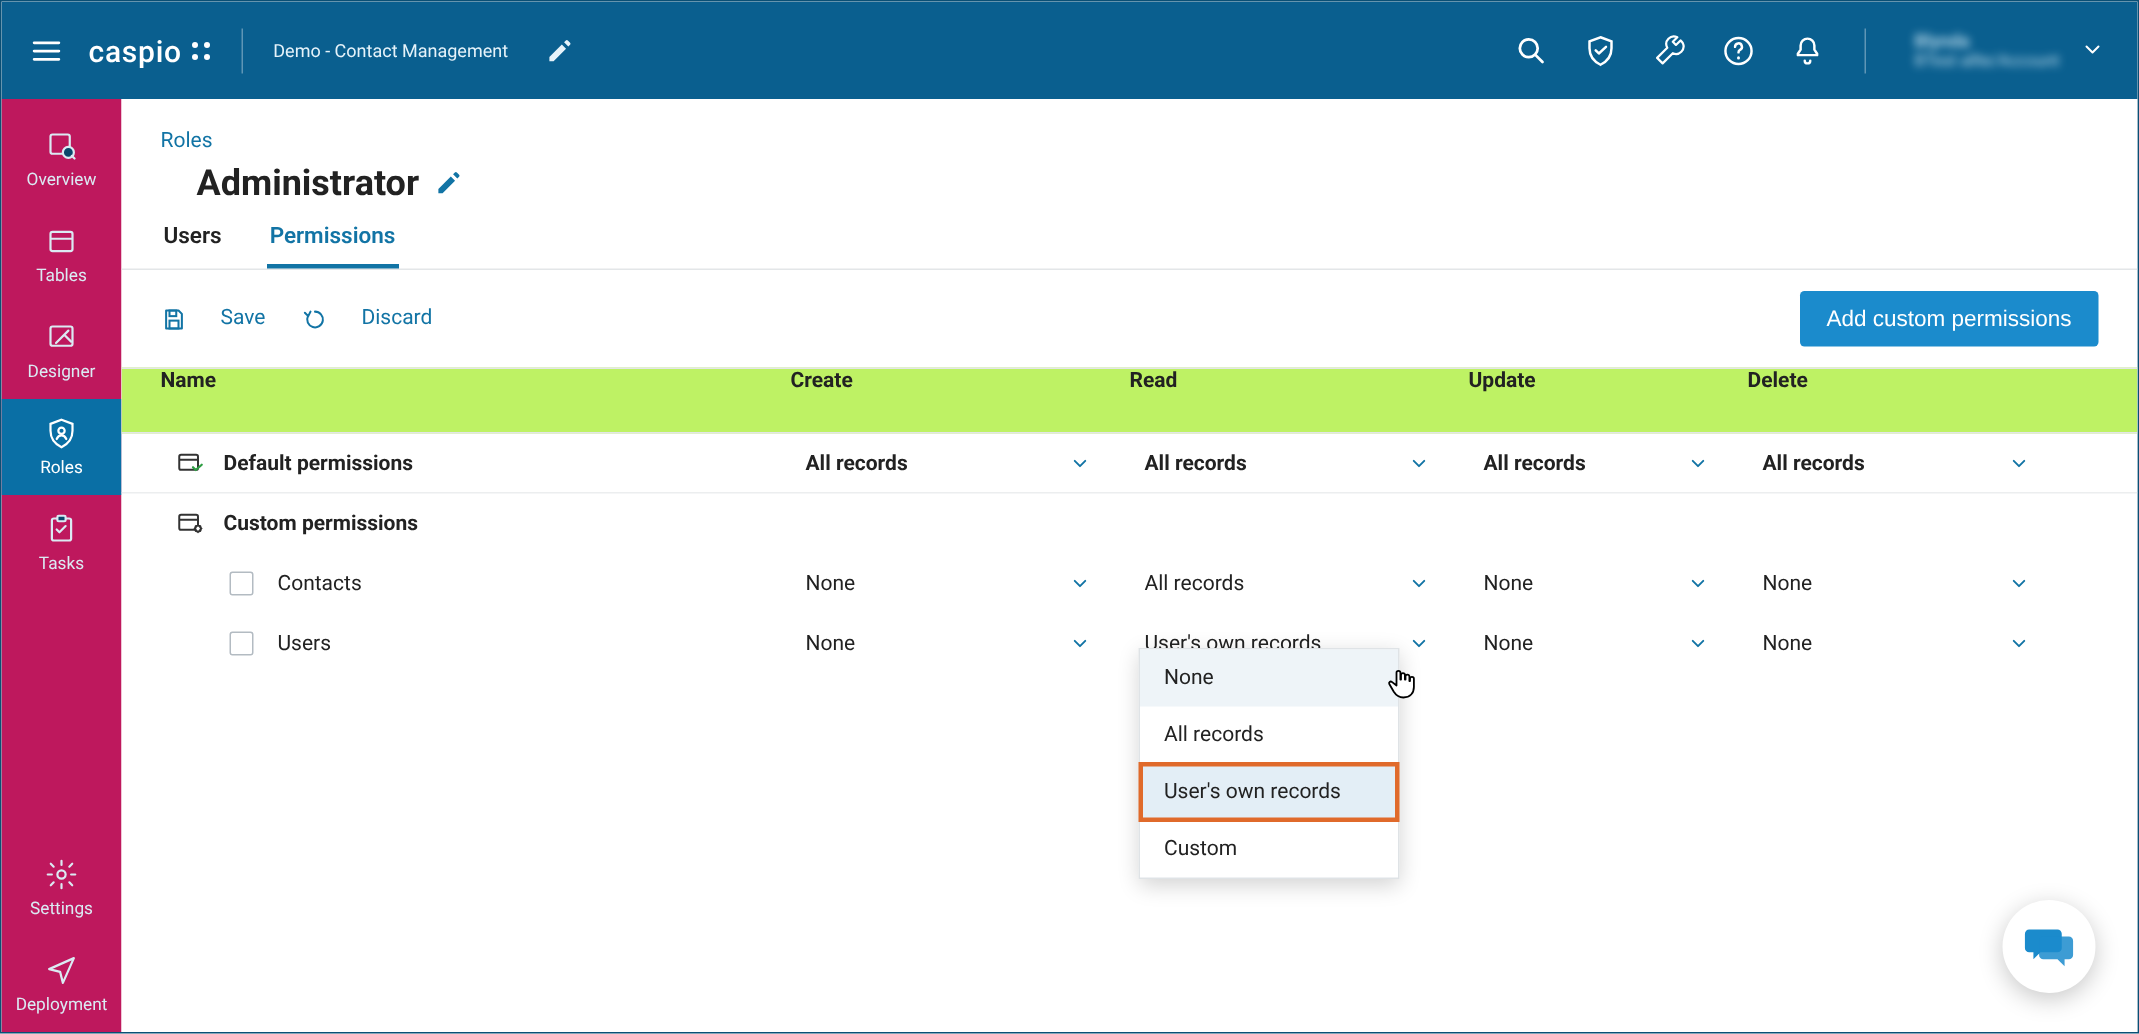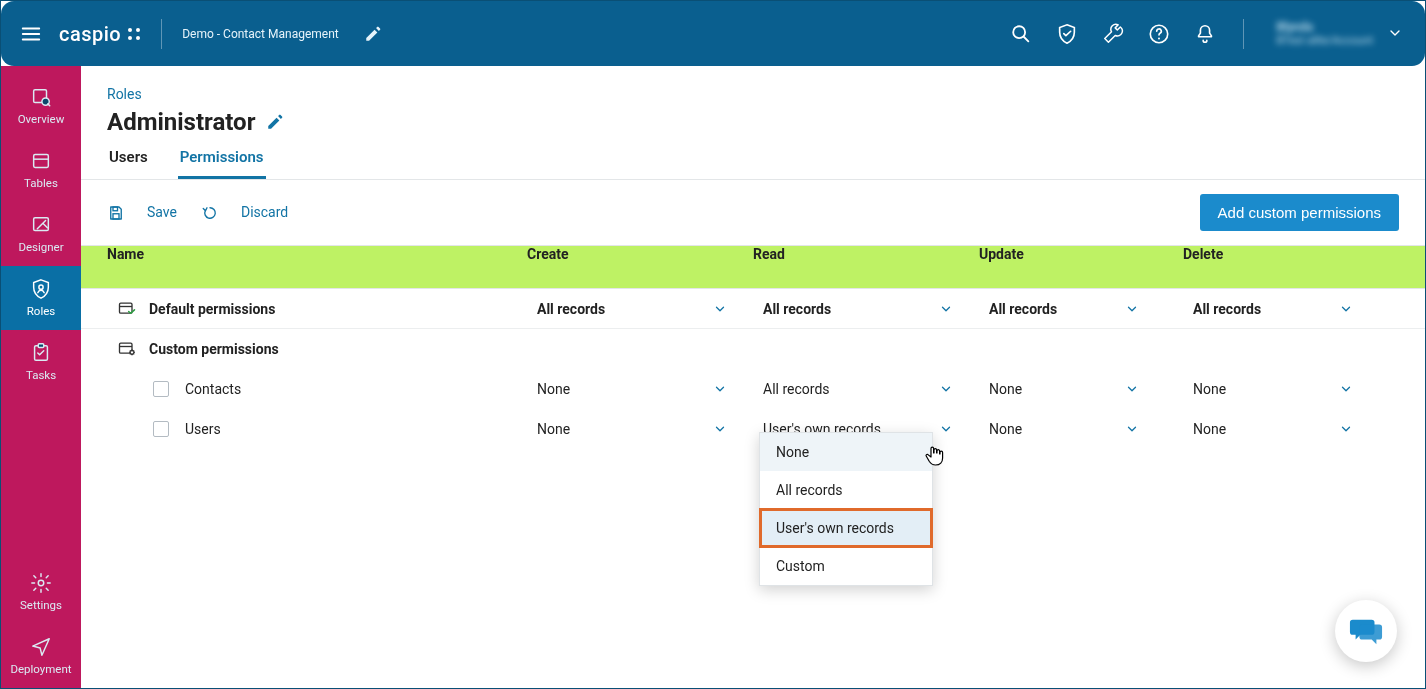"caspio" .header { border-radius: 13px -> none }
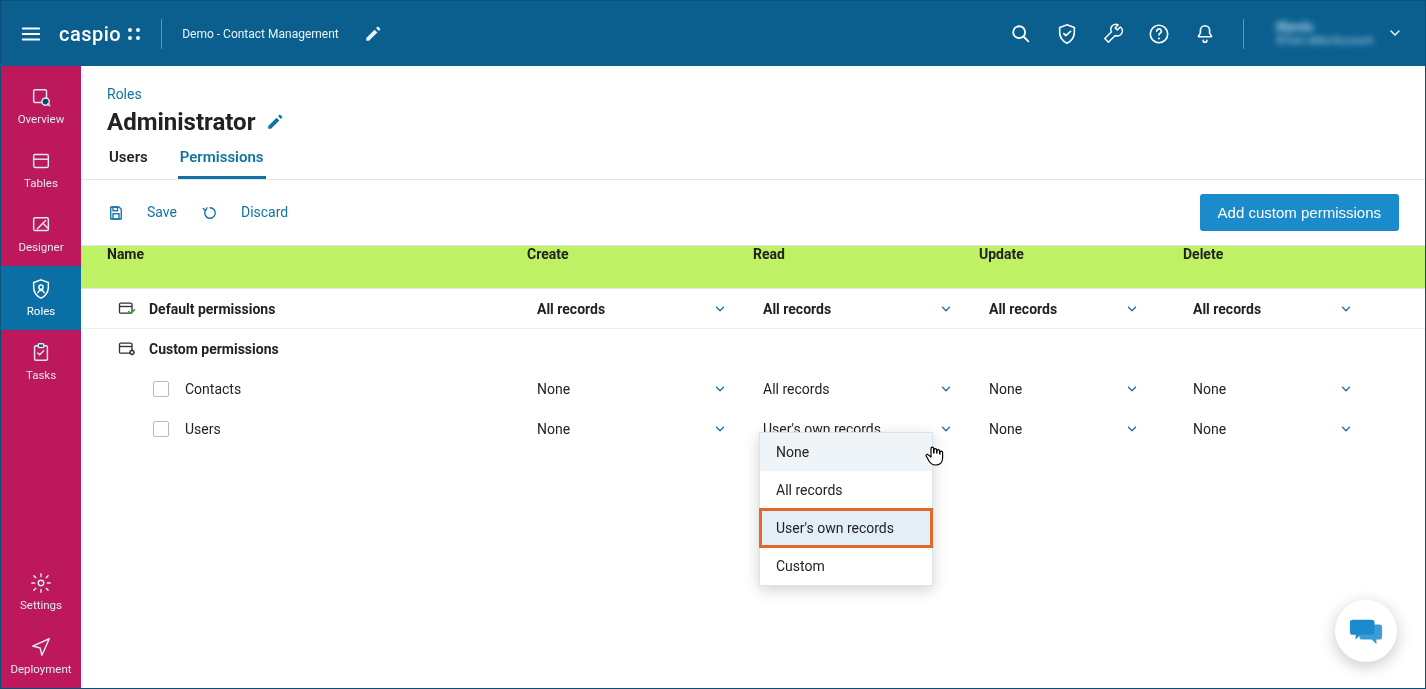"Administrator" .page-title-row { margin-left: none -> 24px }
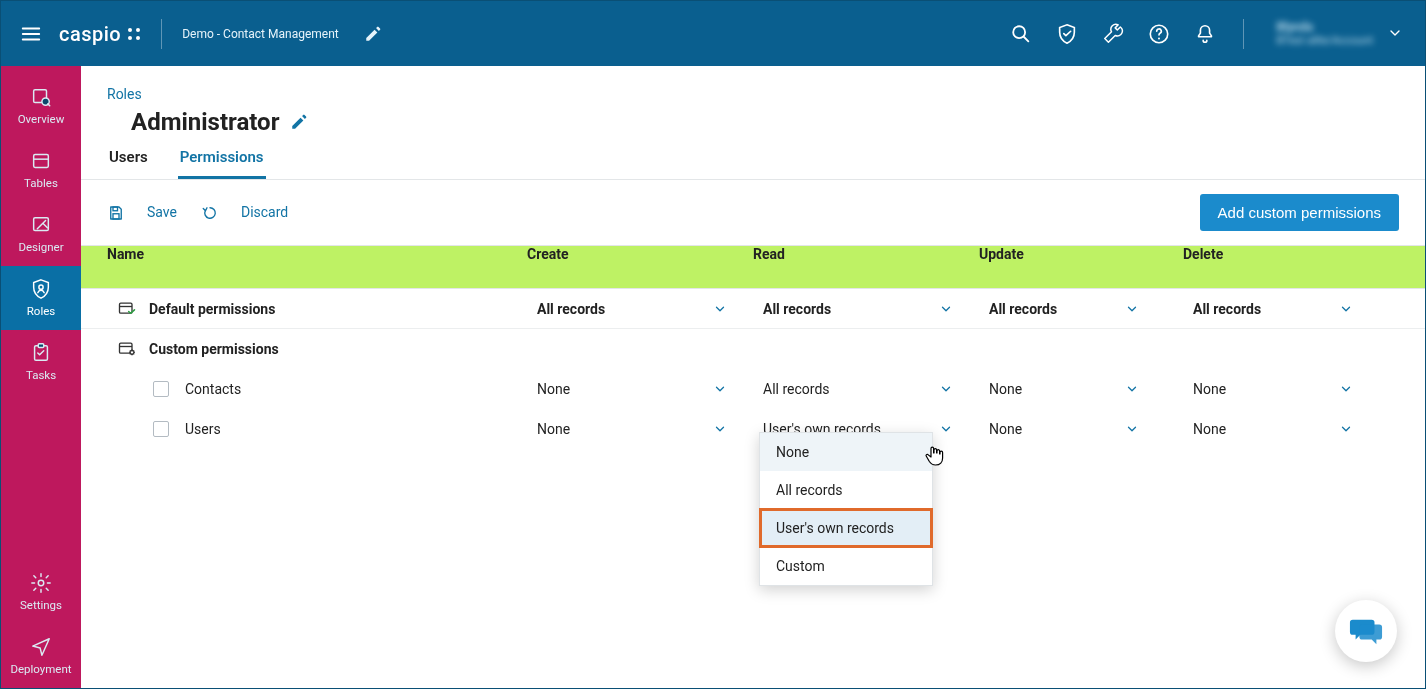"Delete" .col-delete { margin-left: 18px -> none }
